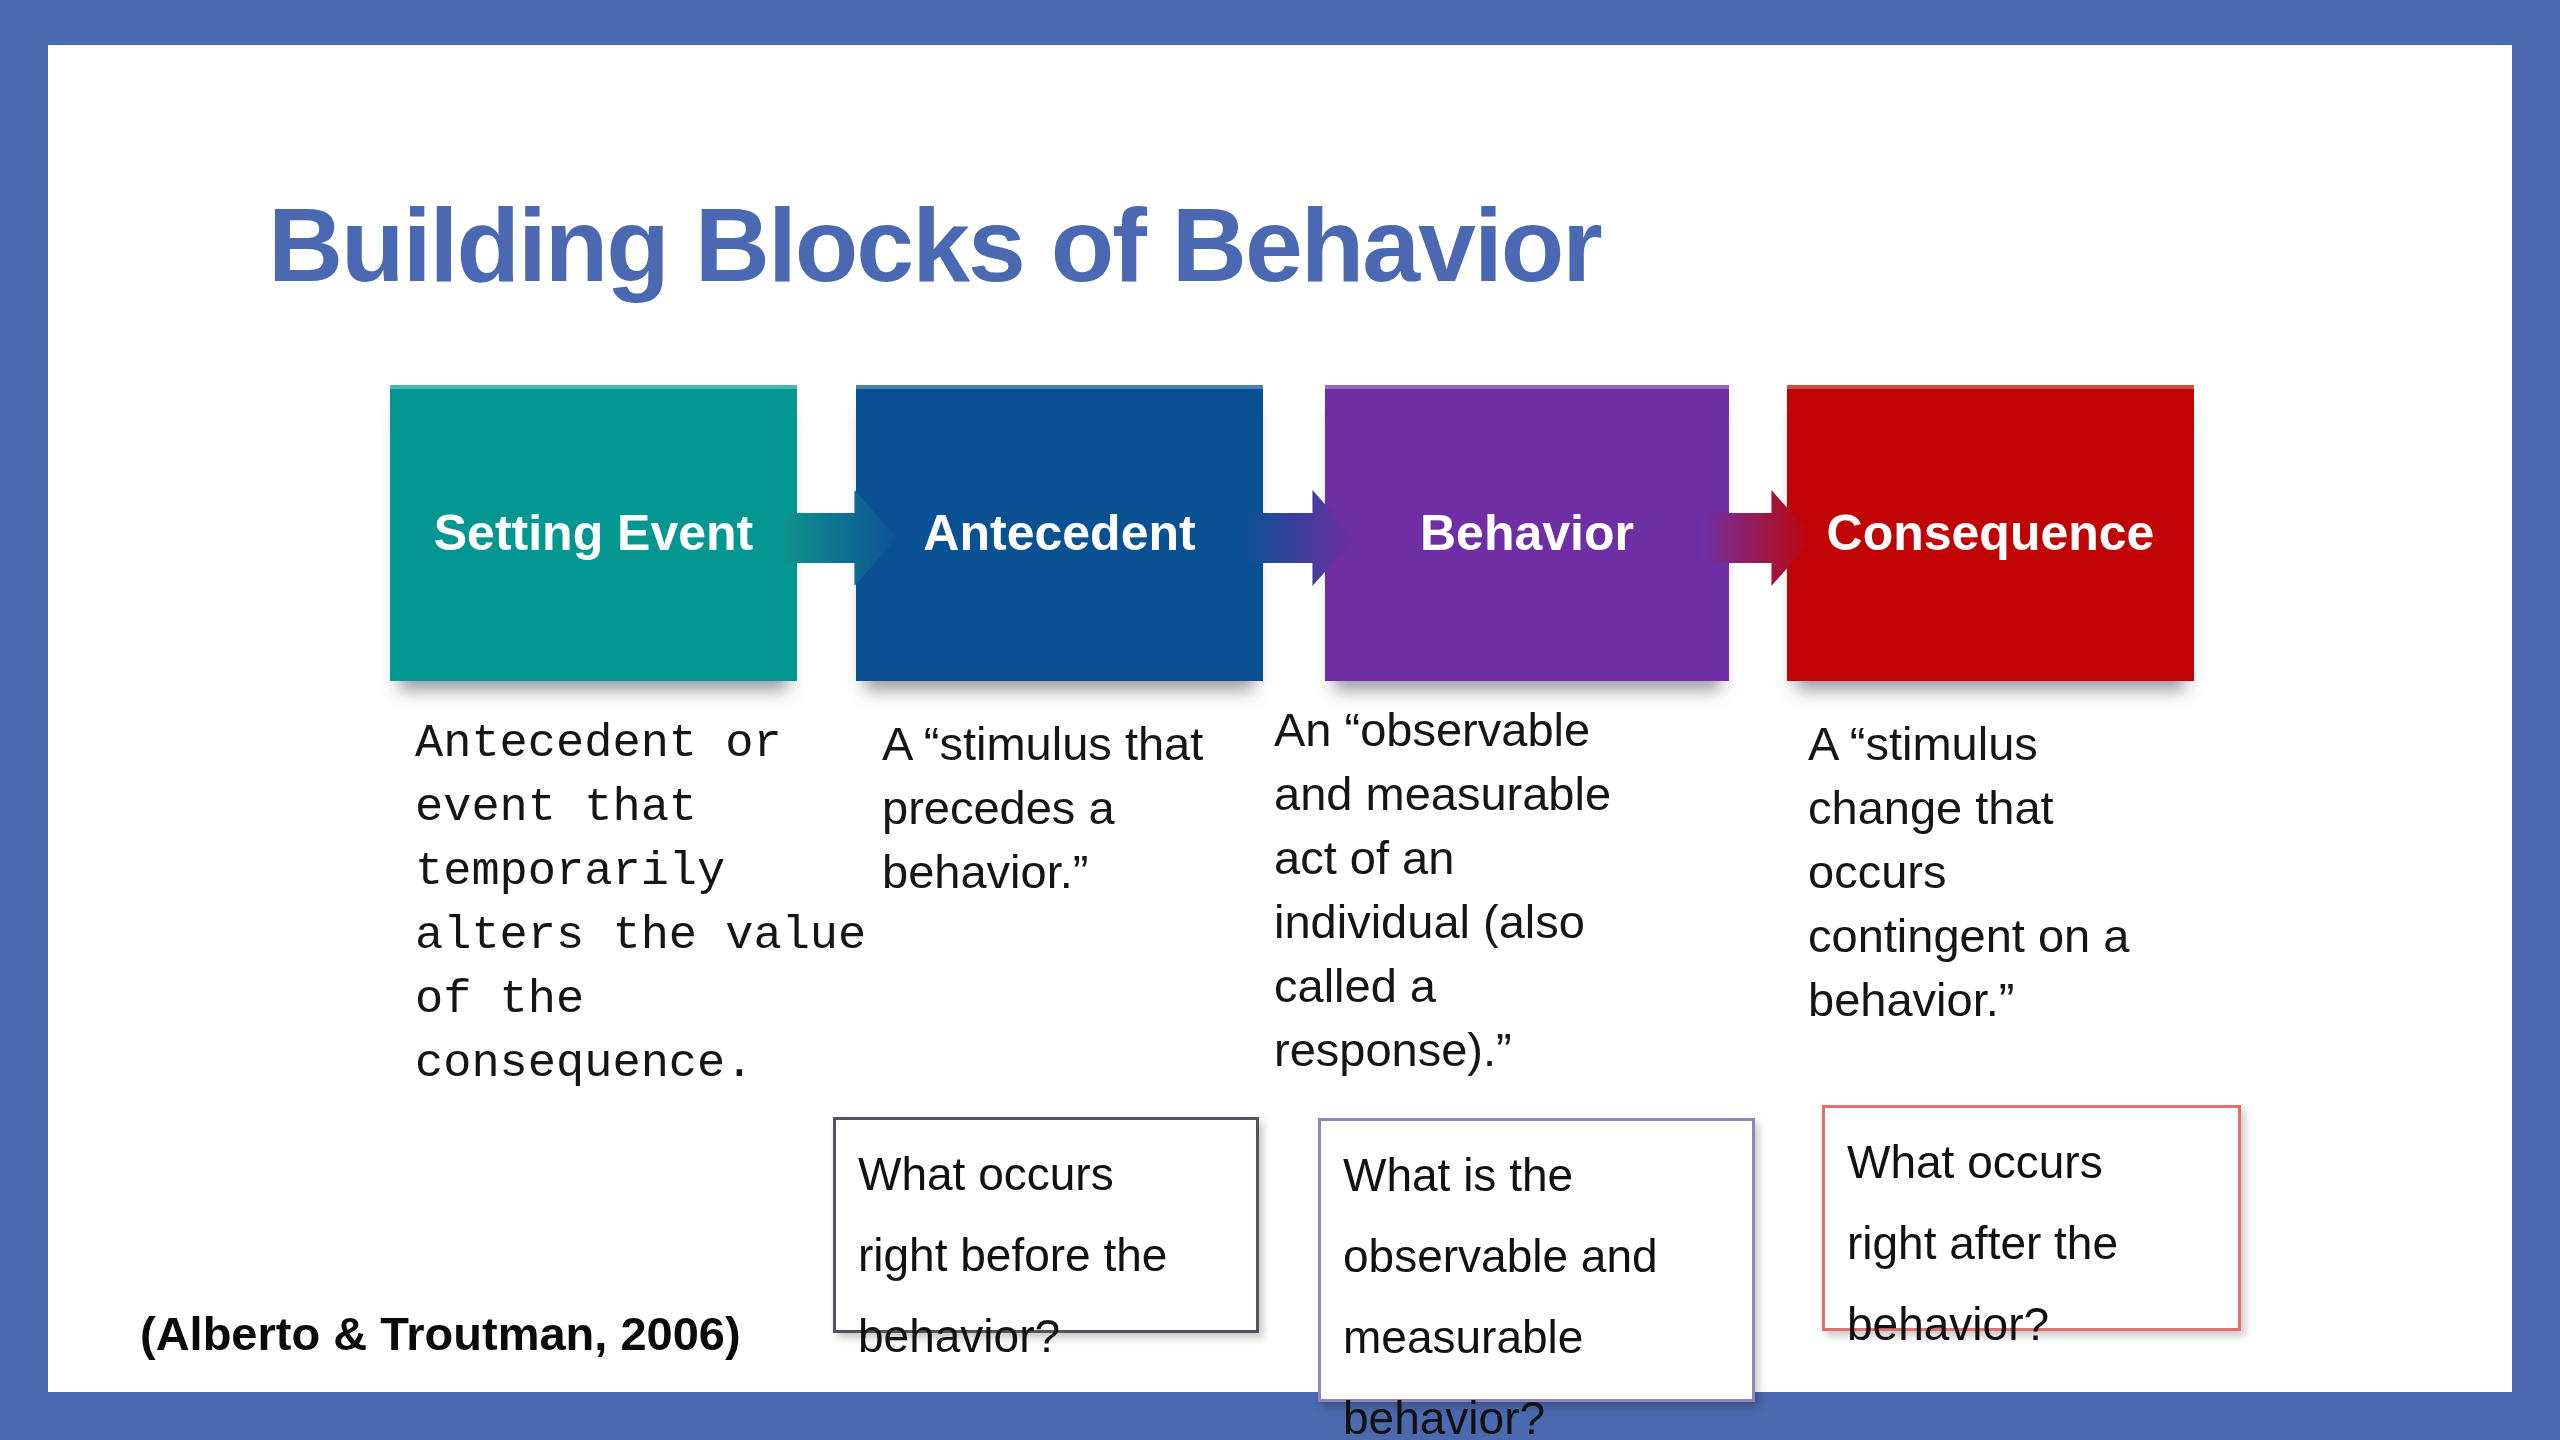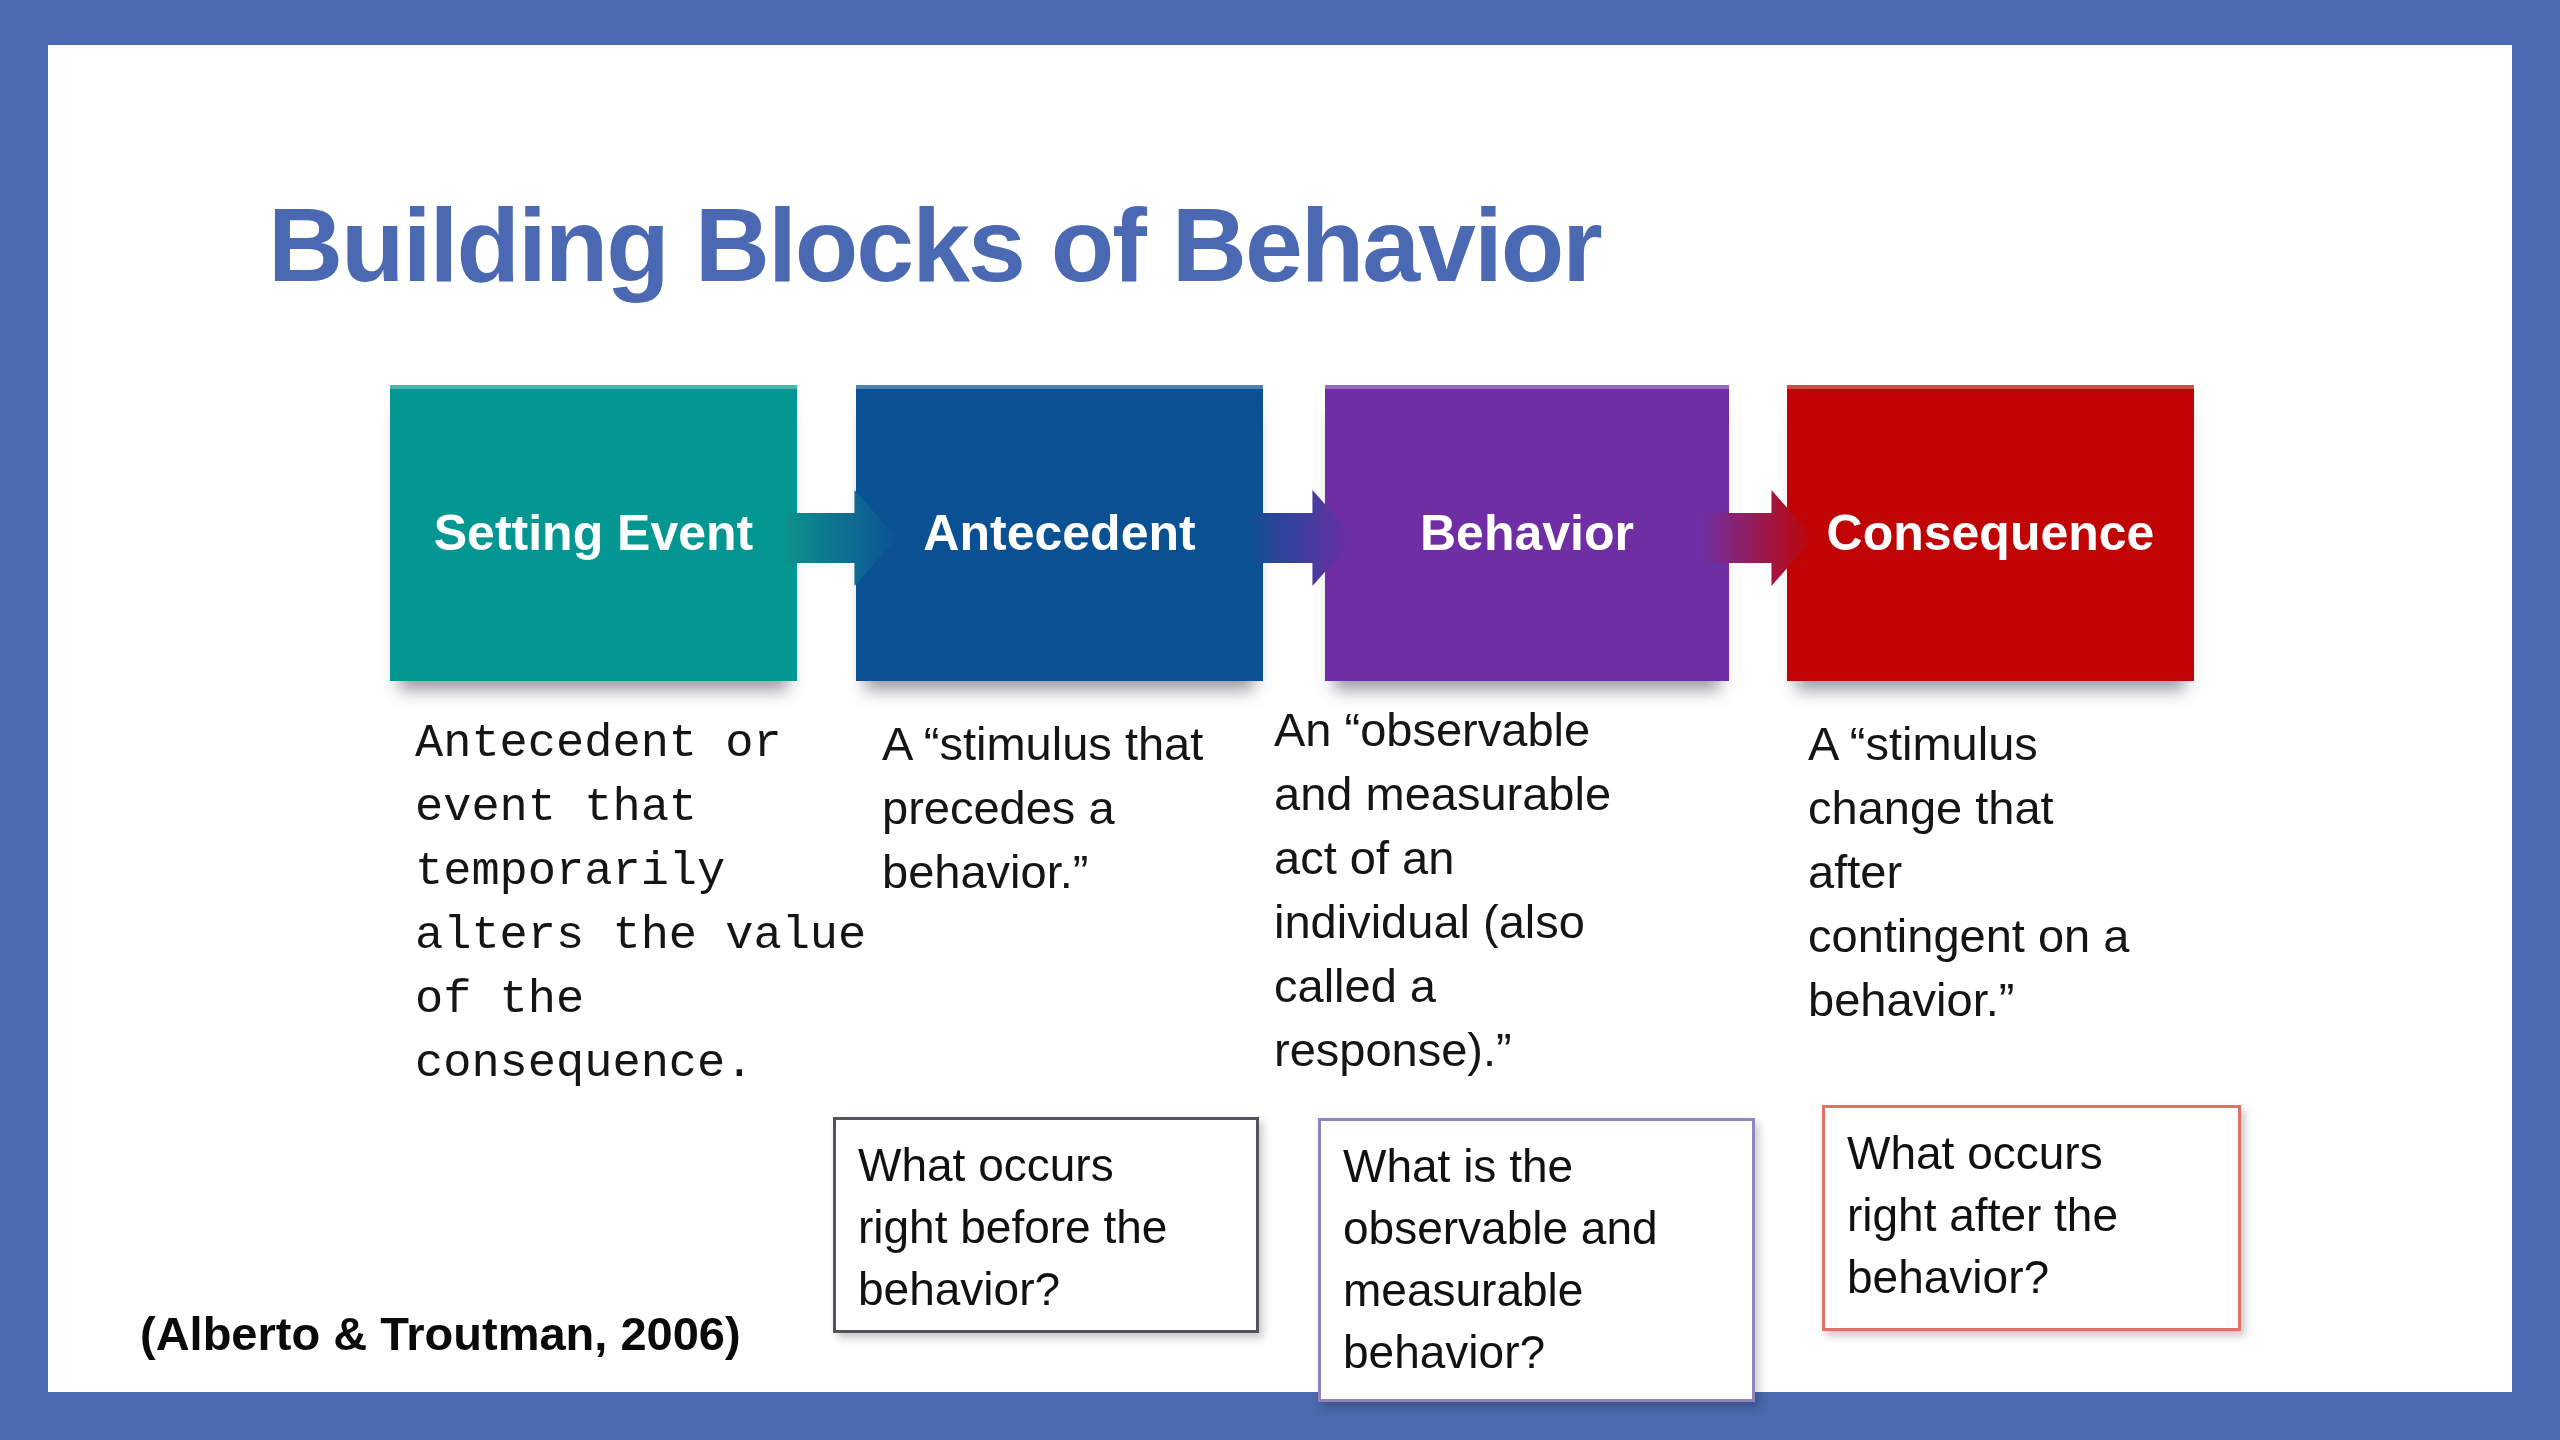"A “stimulus" div.desc { text: after -> occurs }
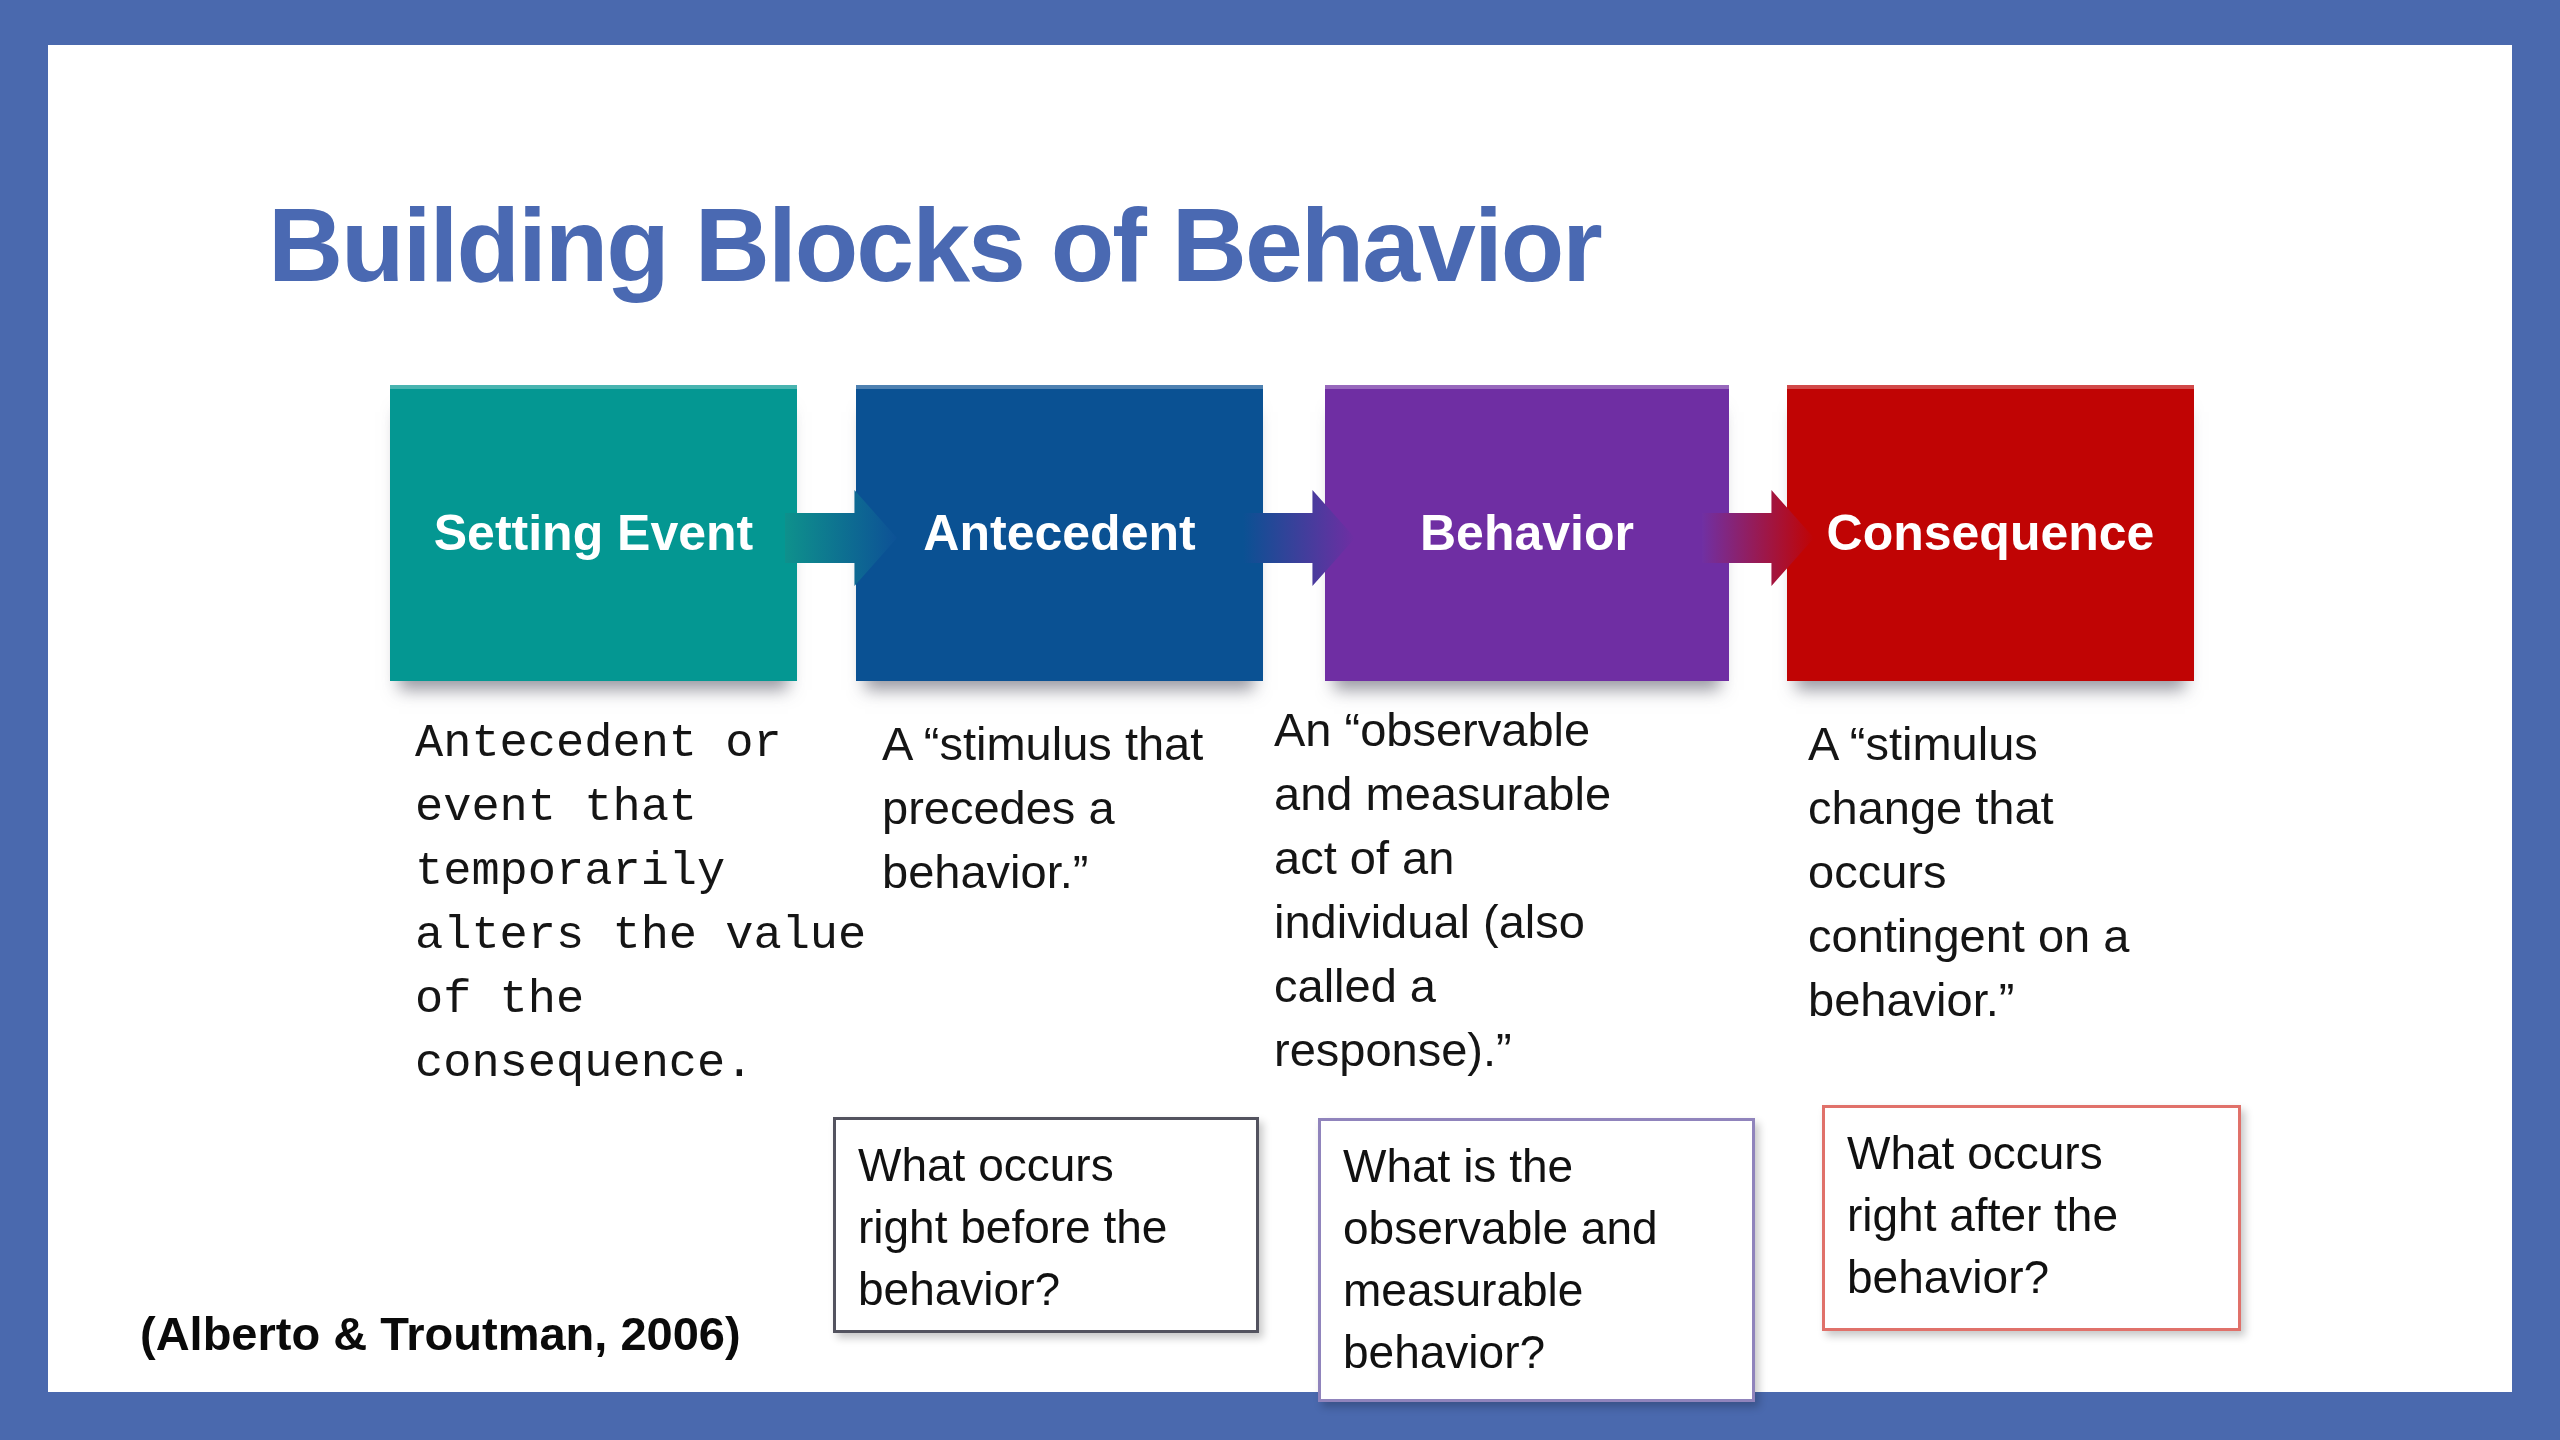"What occurs" .qbox { line-height: 62px -> 81px }
